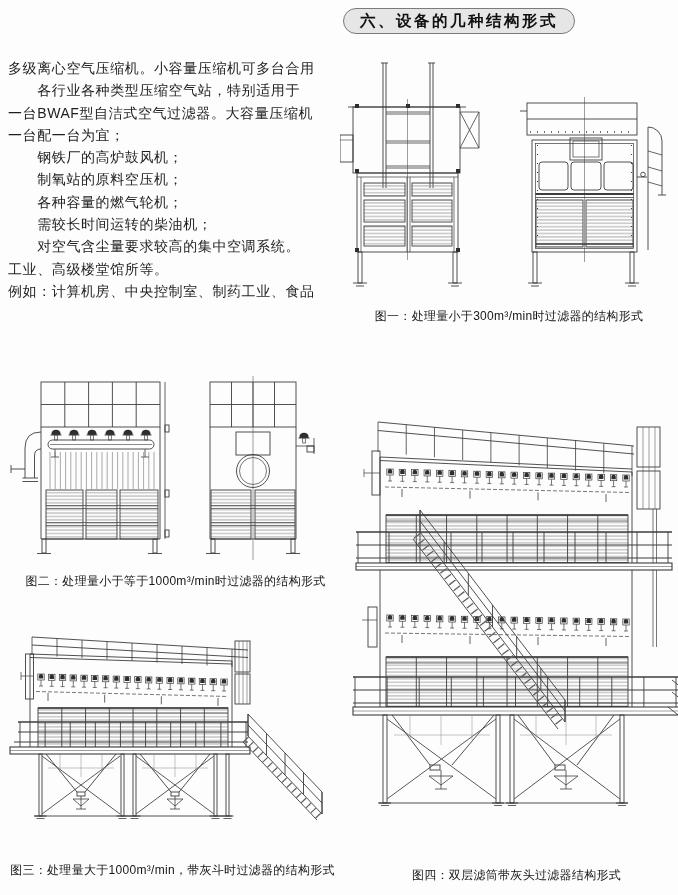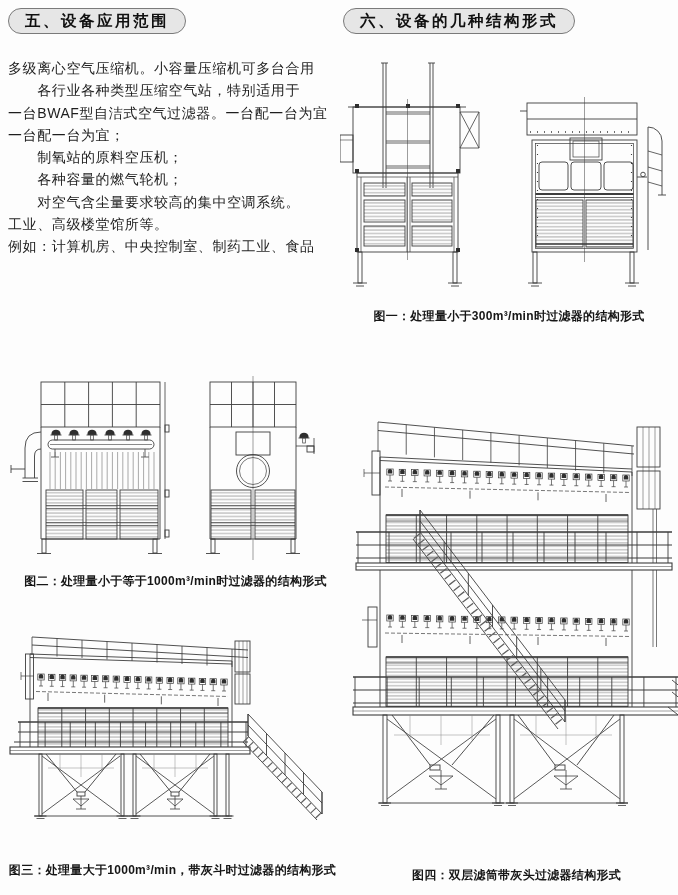"五、设备应用范围" div.pill { html: <div>五、设备应用范围</div> -> none }
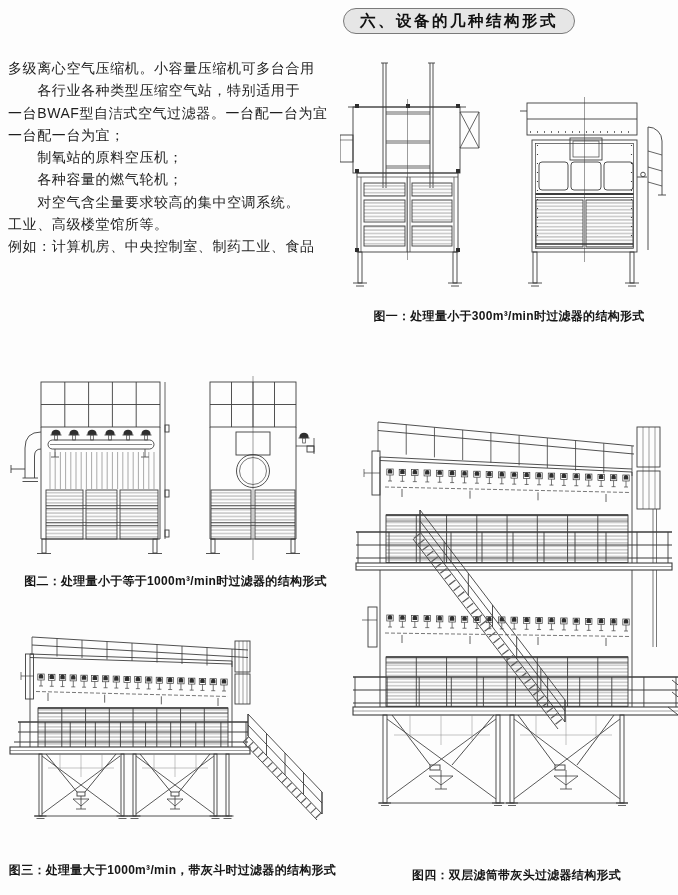"一台BWAF型自洁式空气过滤器。一台配一台为宜" div { text: 一台配一台为宜 -> 大容量压缩机 }
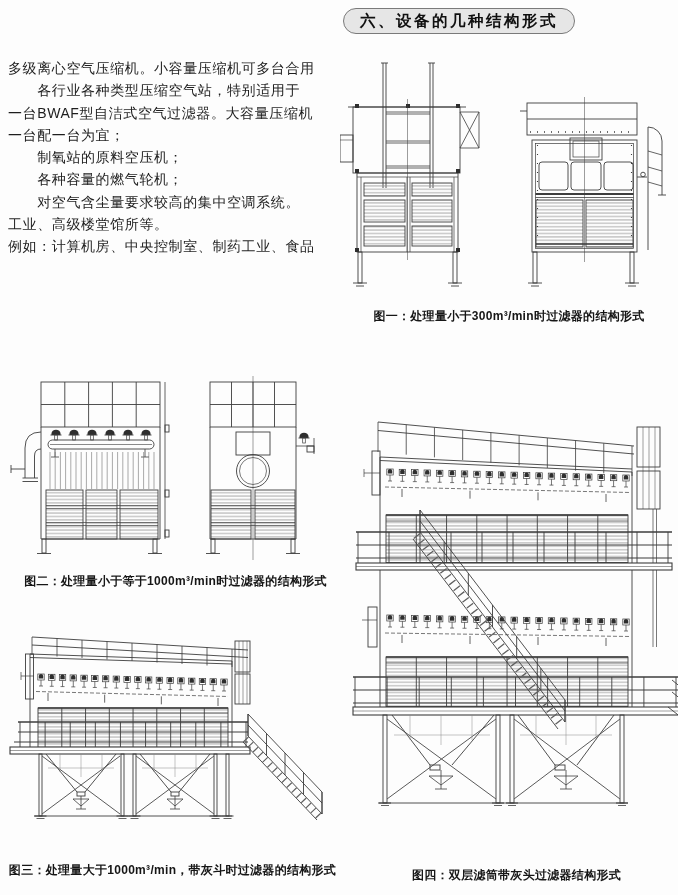"钢铁厂的高炉鼓风机；" div { html: none -> <div> 钢铁厂的高炉鼓风机；</div> }
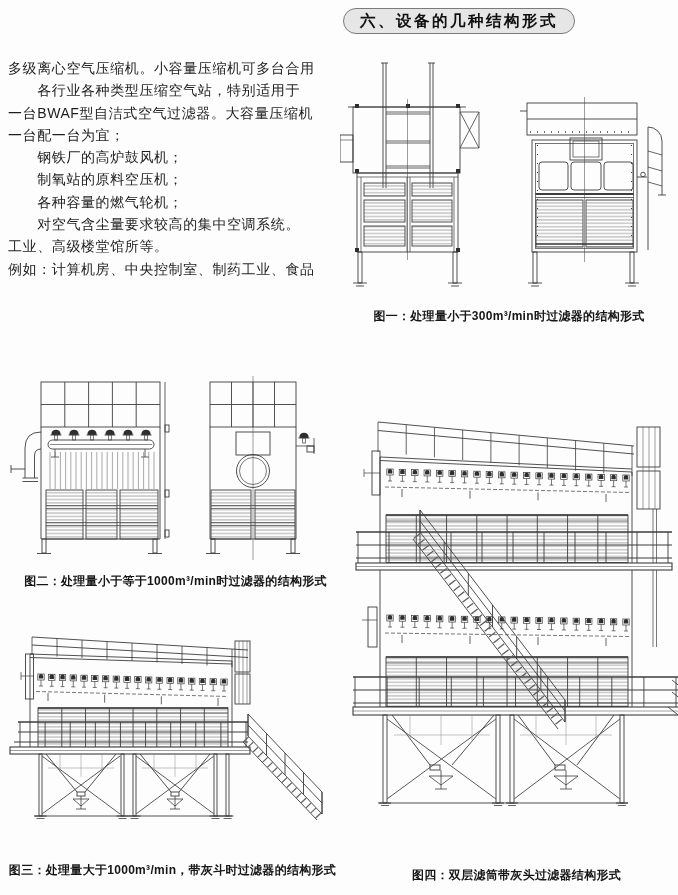"需较长时间运转的柴油机；" div { html: none -> <div> 需较长时间运转的柴油机；</div> }
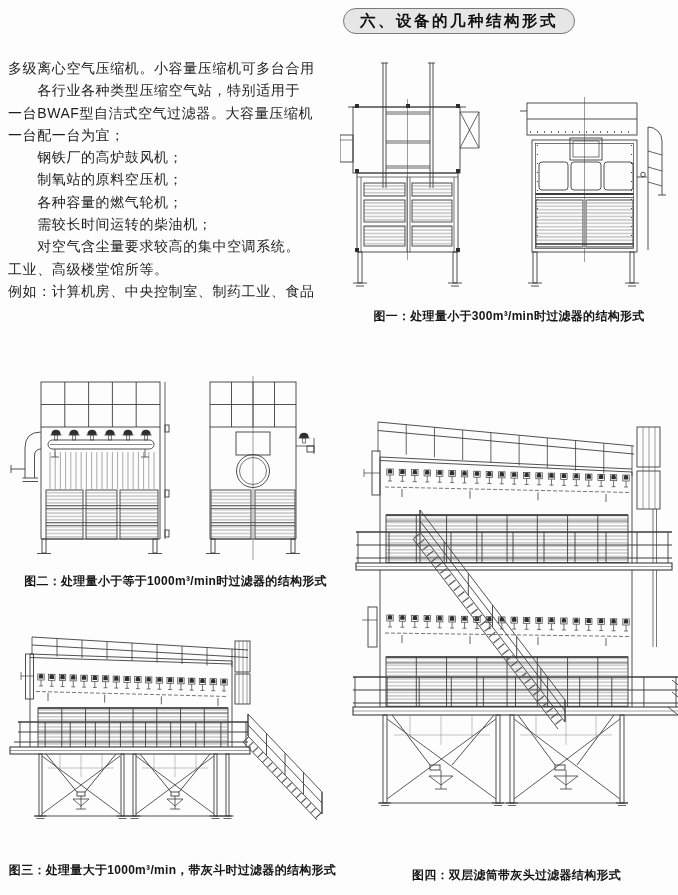"图一：处理量小于300m³/min时过滤器的结构形式" .figwrap { font-weight: bold -> none }
